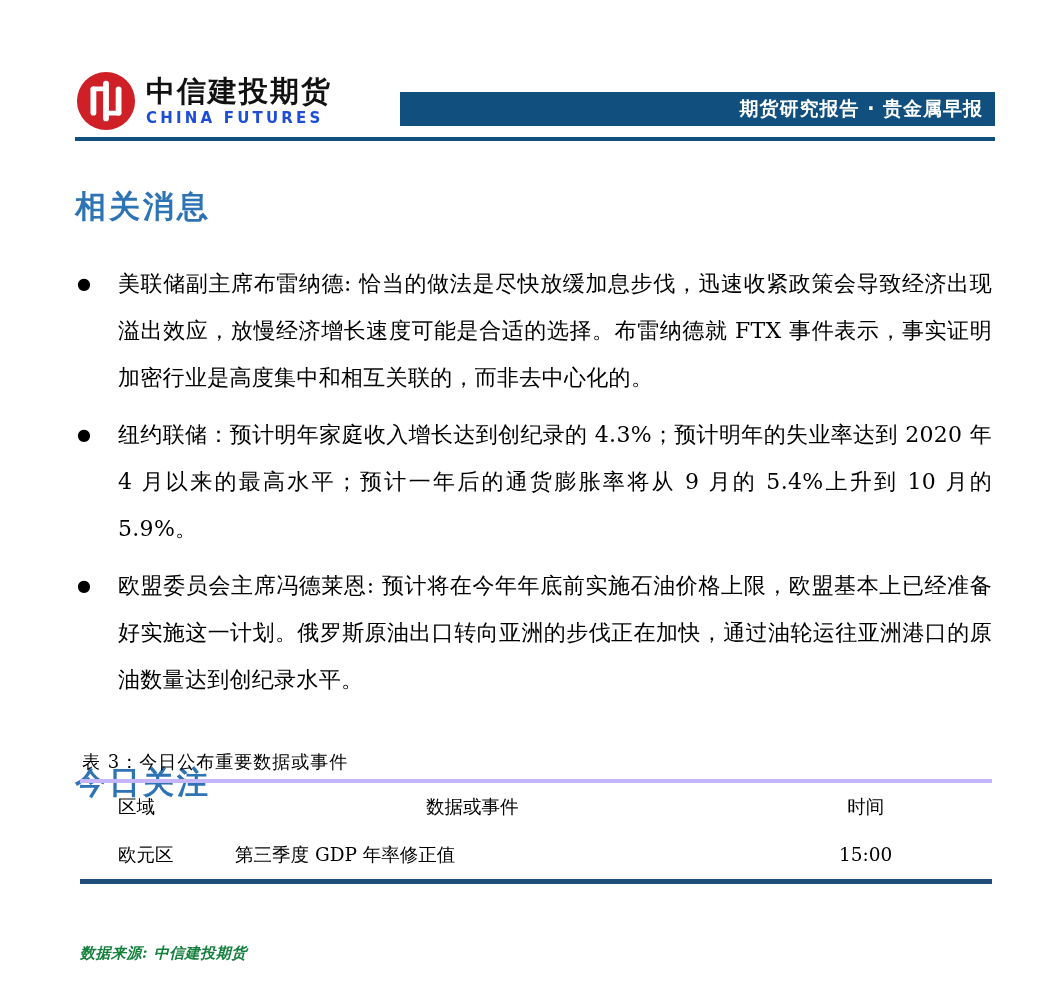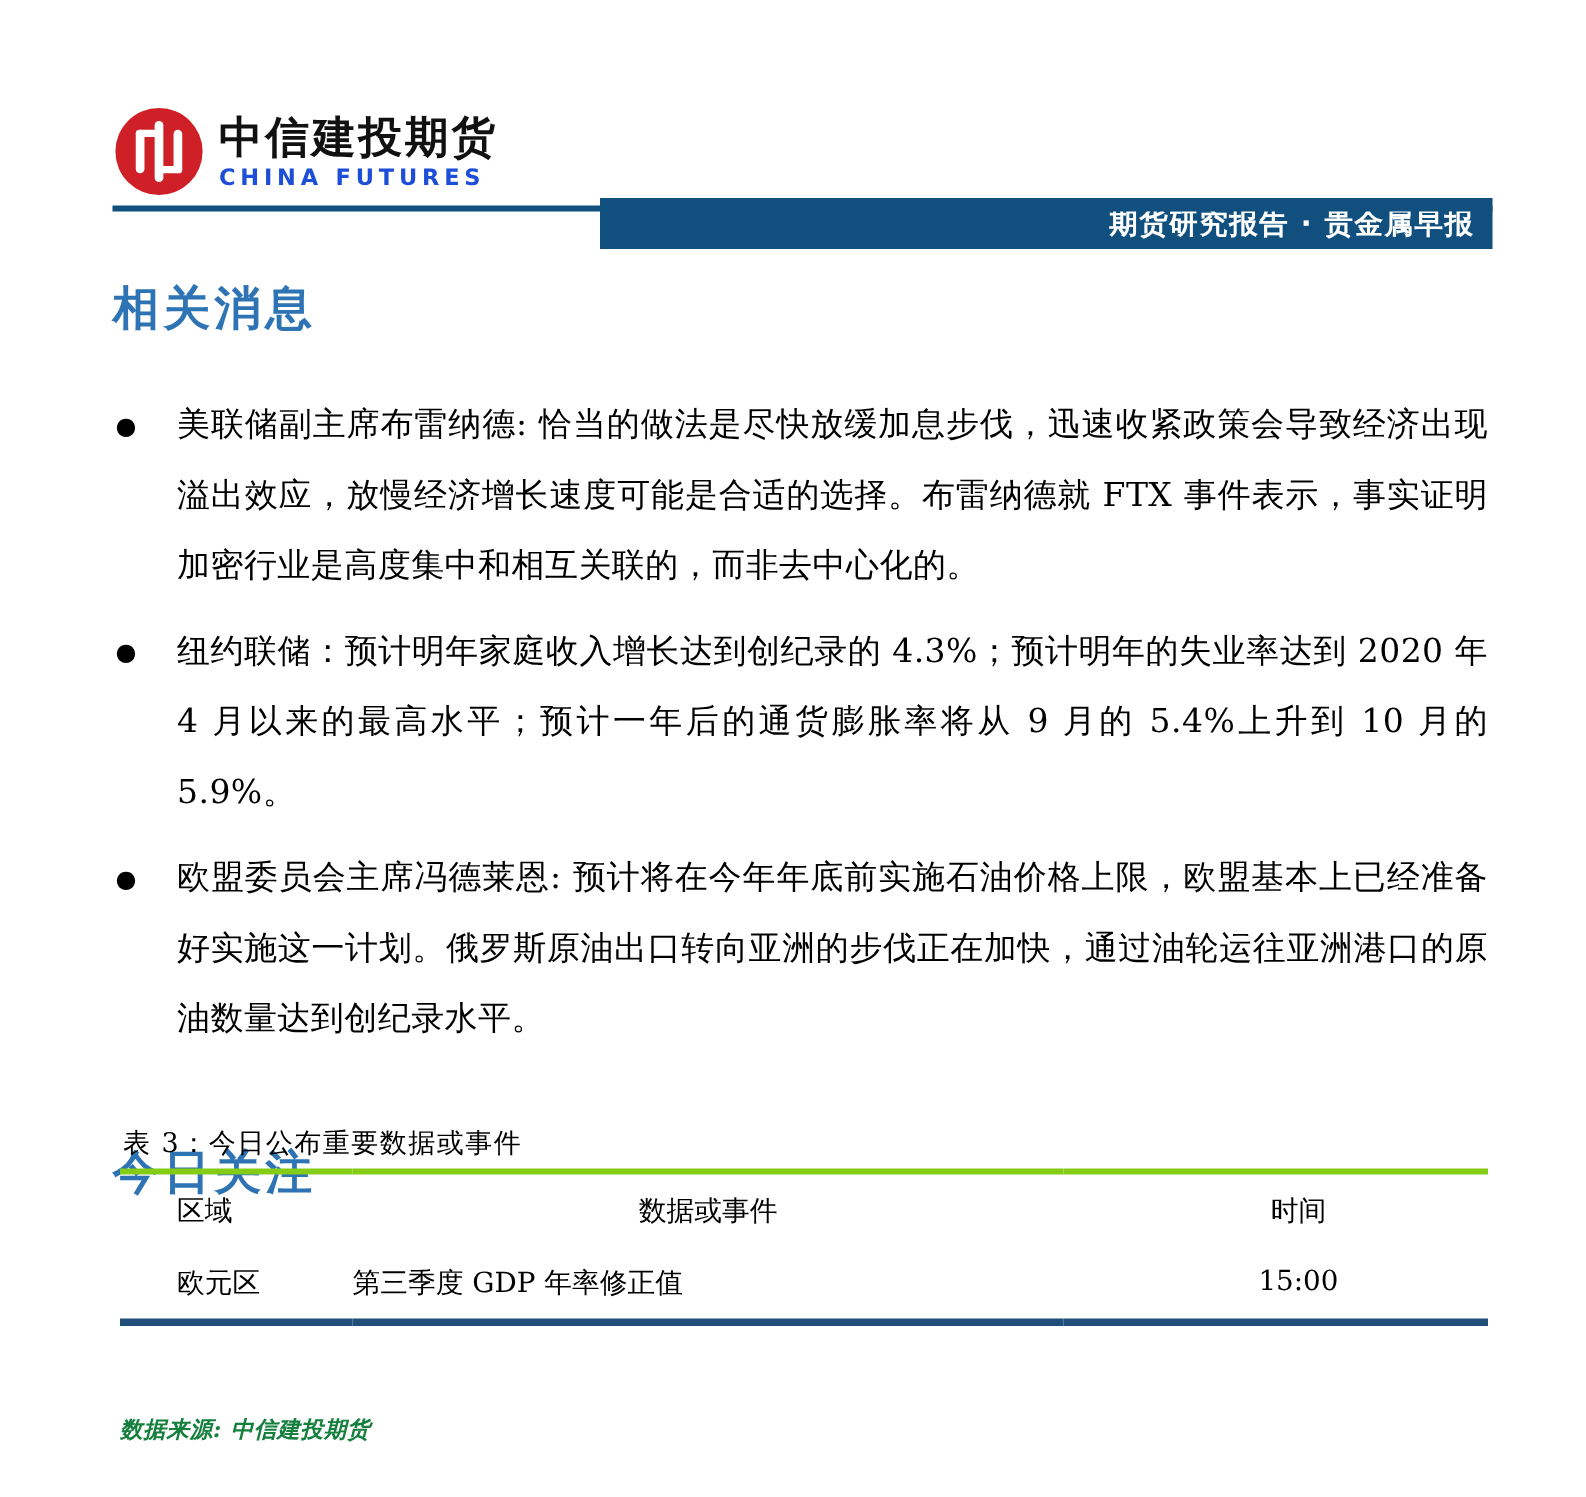"期货研究报告 · 贵金属早报" .banner { margin-top: 40px -> none }
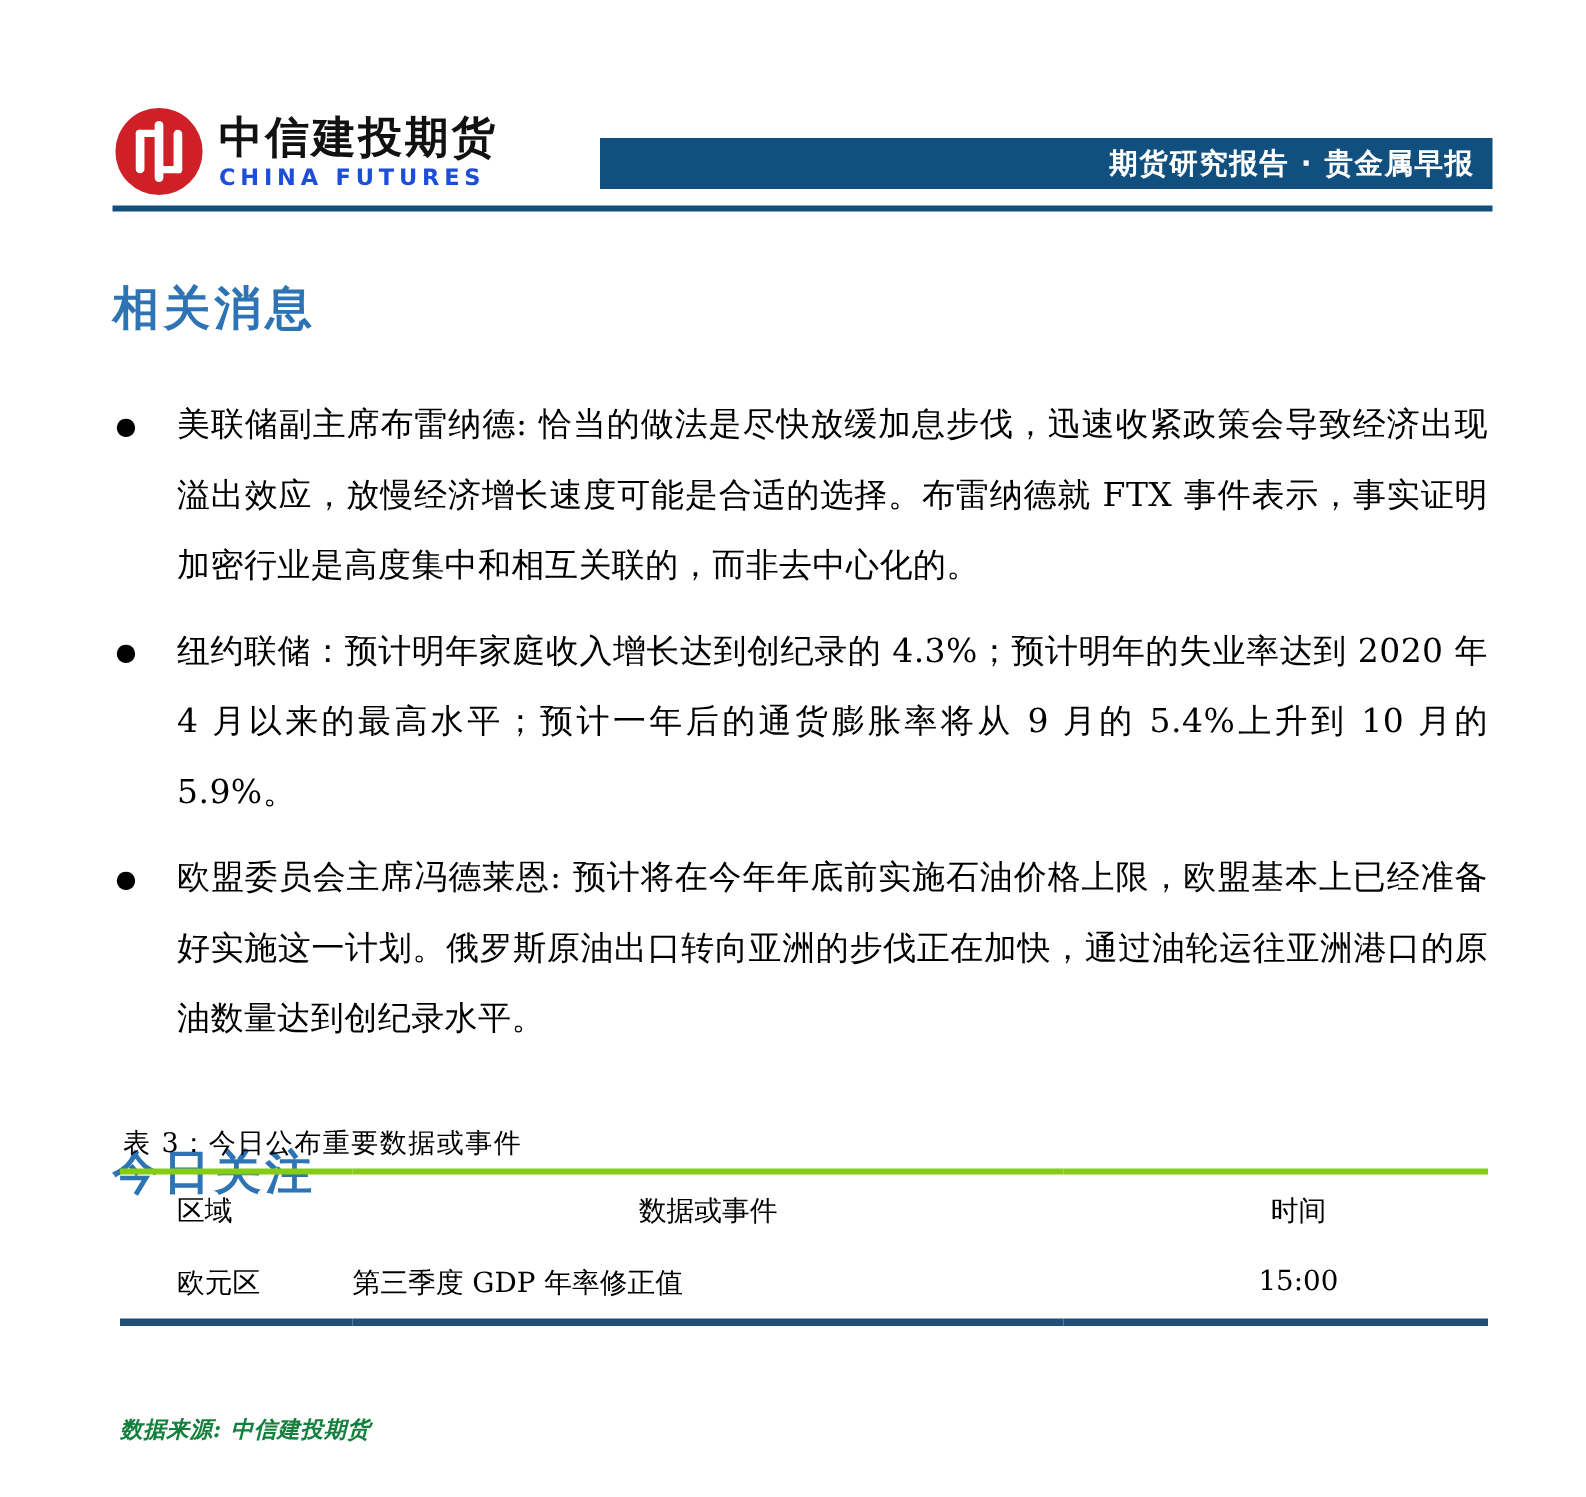"区域" .events-table { border-top: 4px solid #84cc16 -> 4px solid #c4b5fd }
